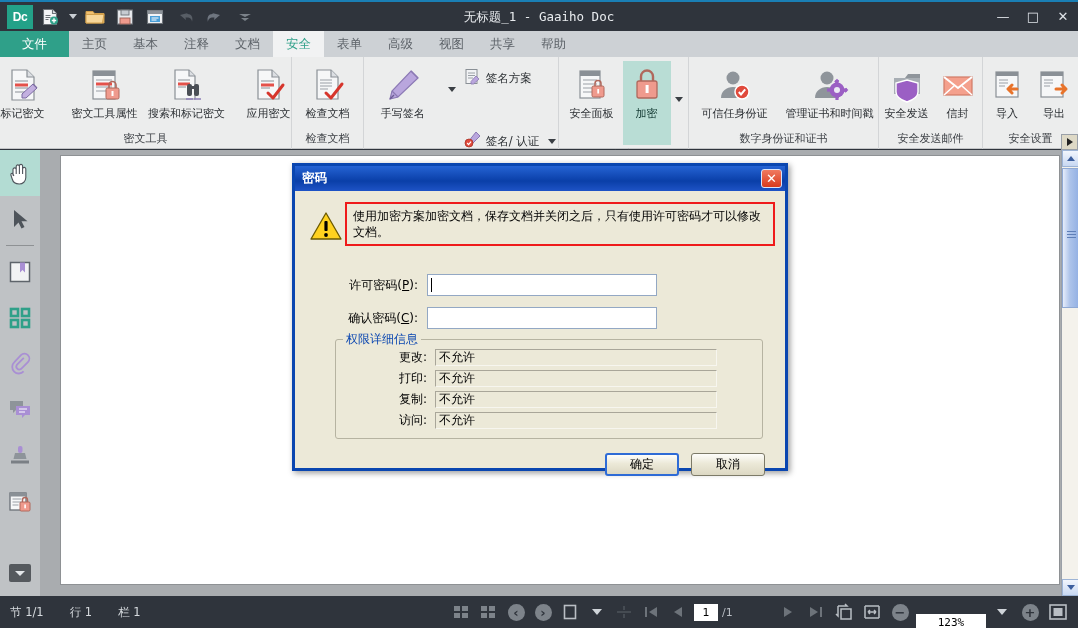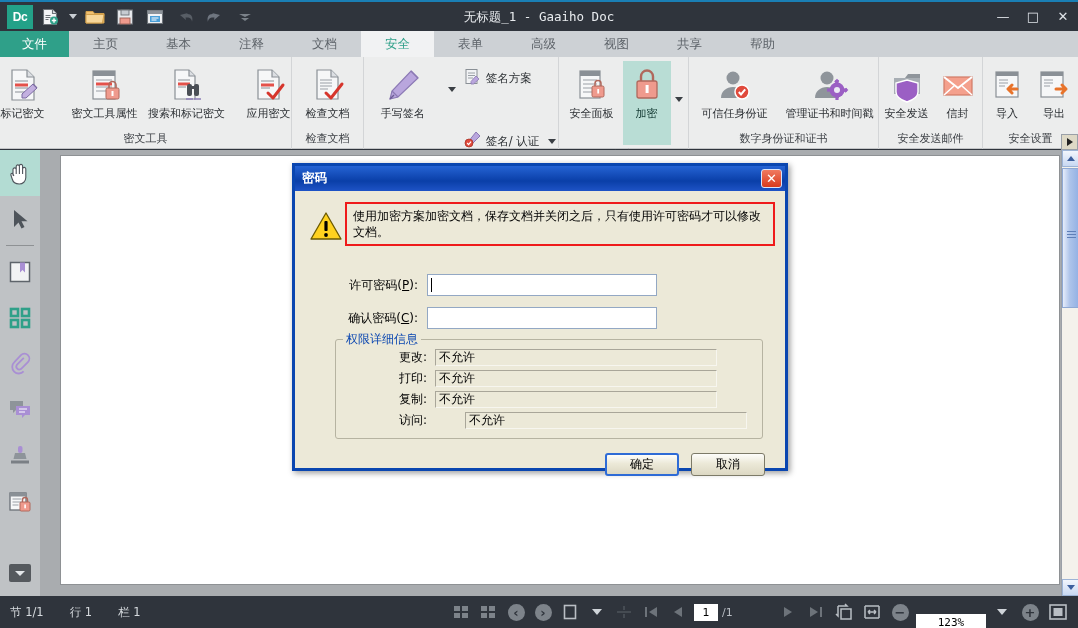"主页" .tab { padding: 0 24px -> 0 13px }
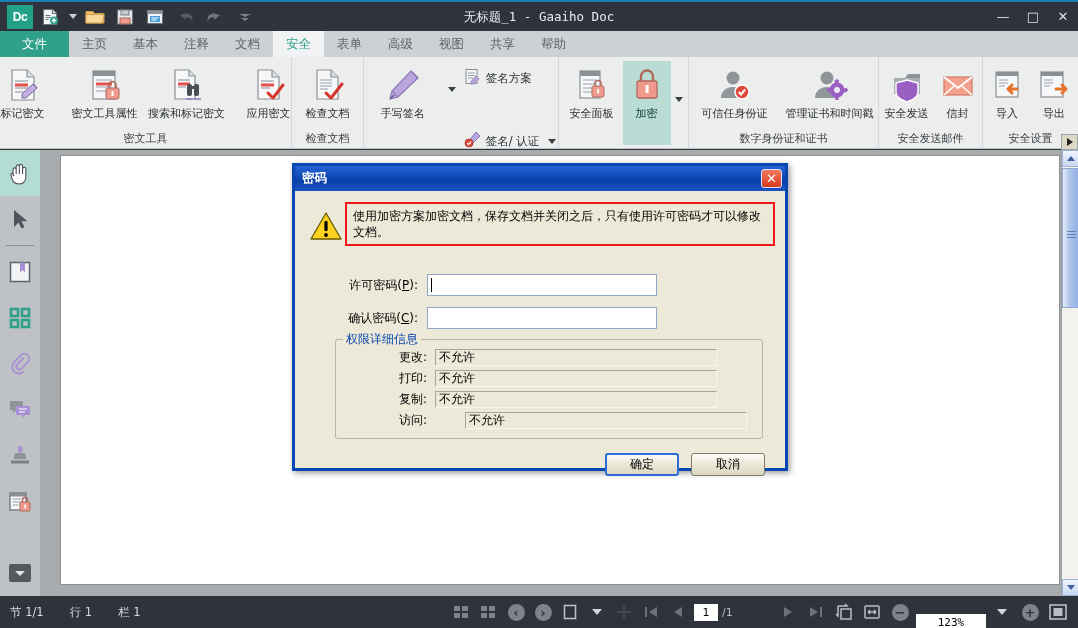"访问:" div.perm-row { gap: 30px -> none }
